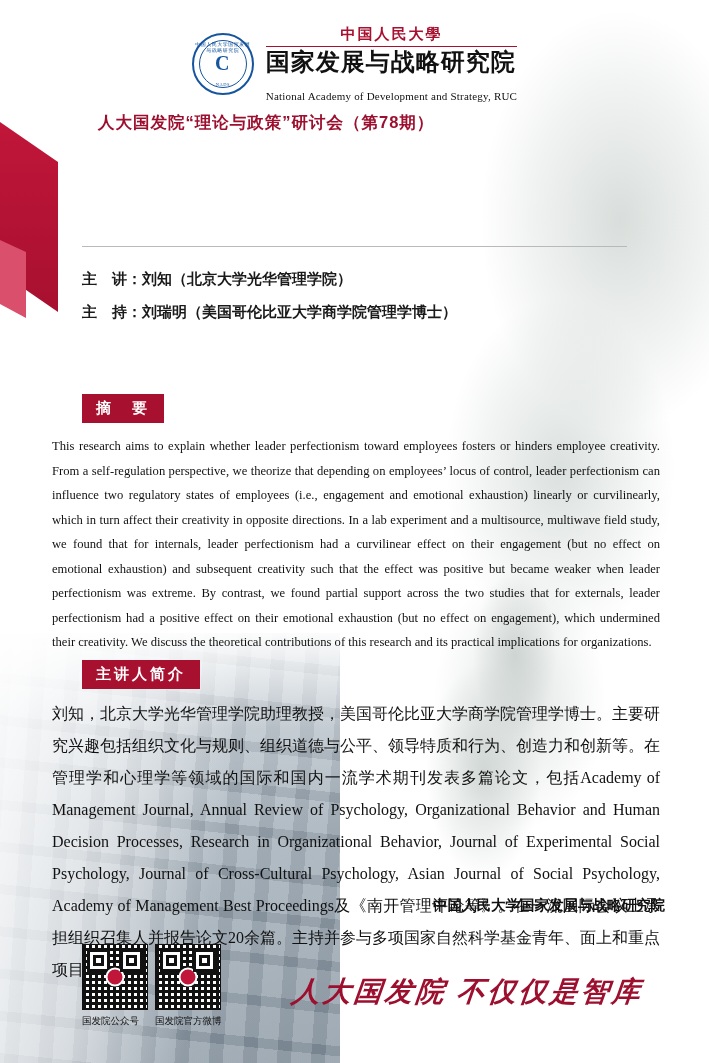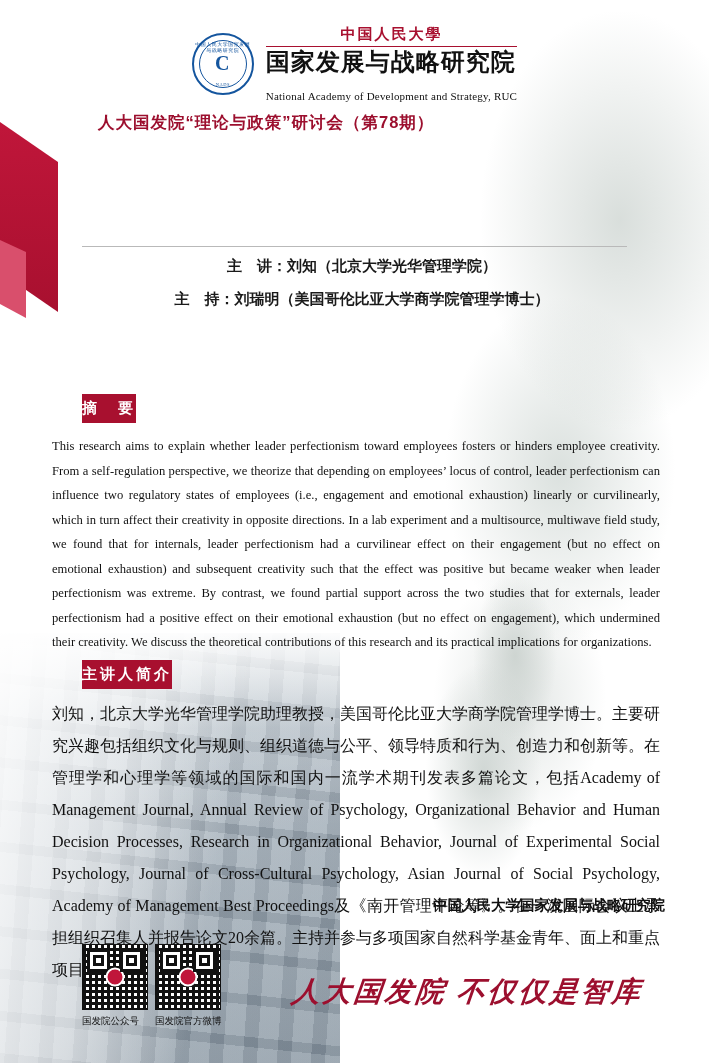"主 讲：刘知（北京大学光华管理学院）" .meta { text-align: center -> none; top: 258px -> 271px }
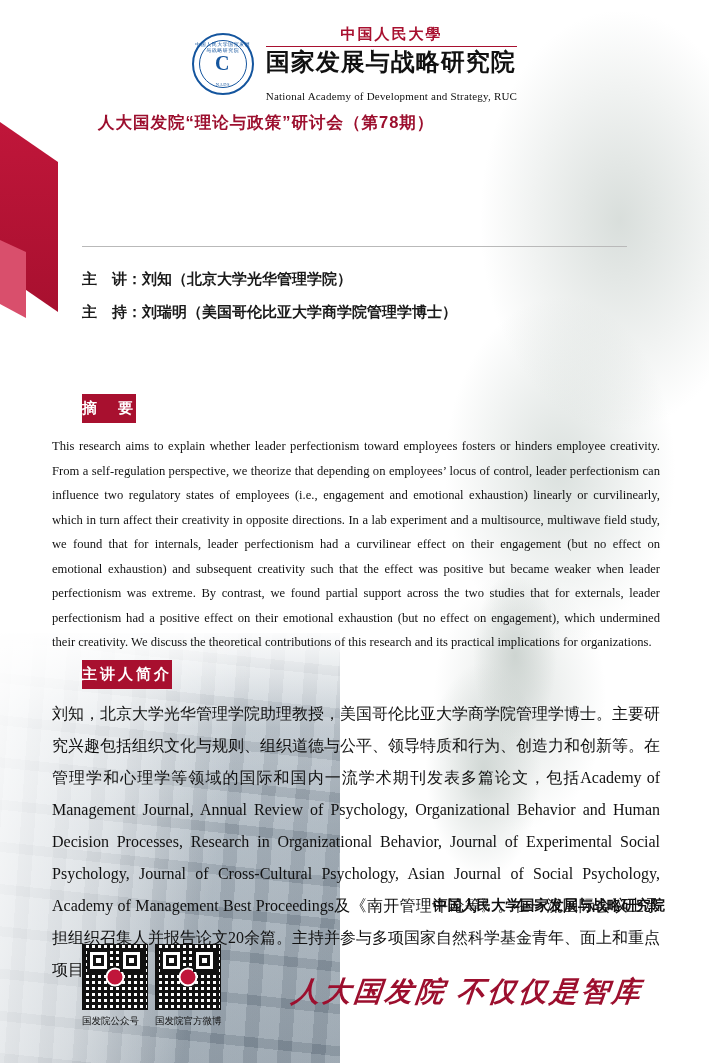"摘 要" .tag { padding: 5px 0 -> 5px 14px }
